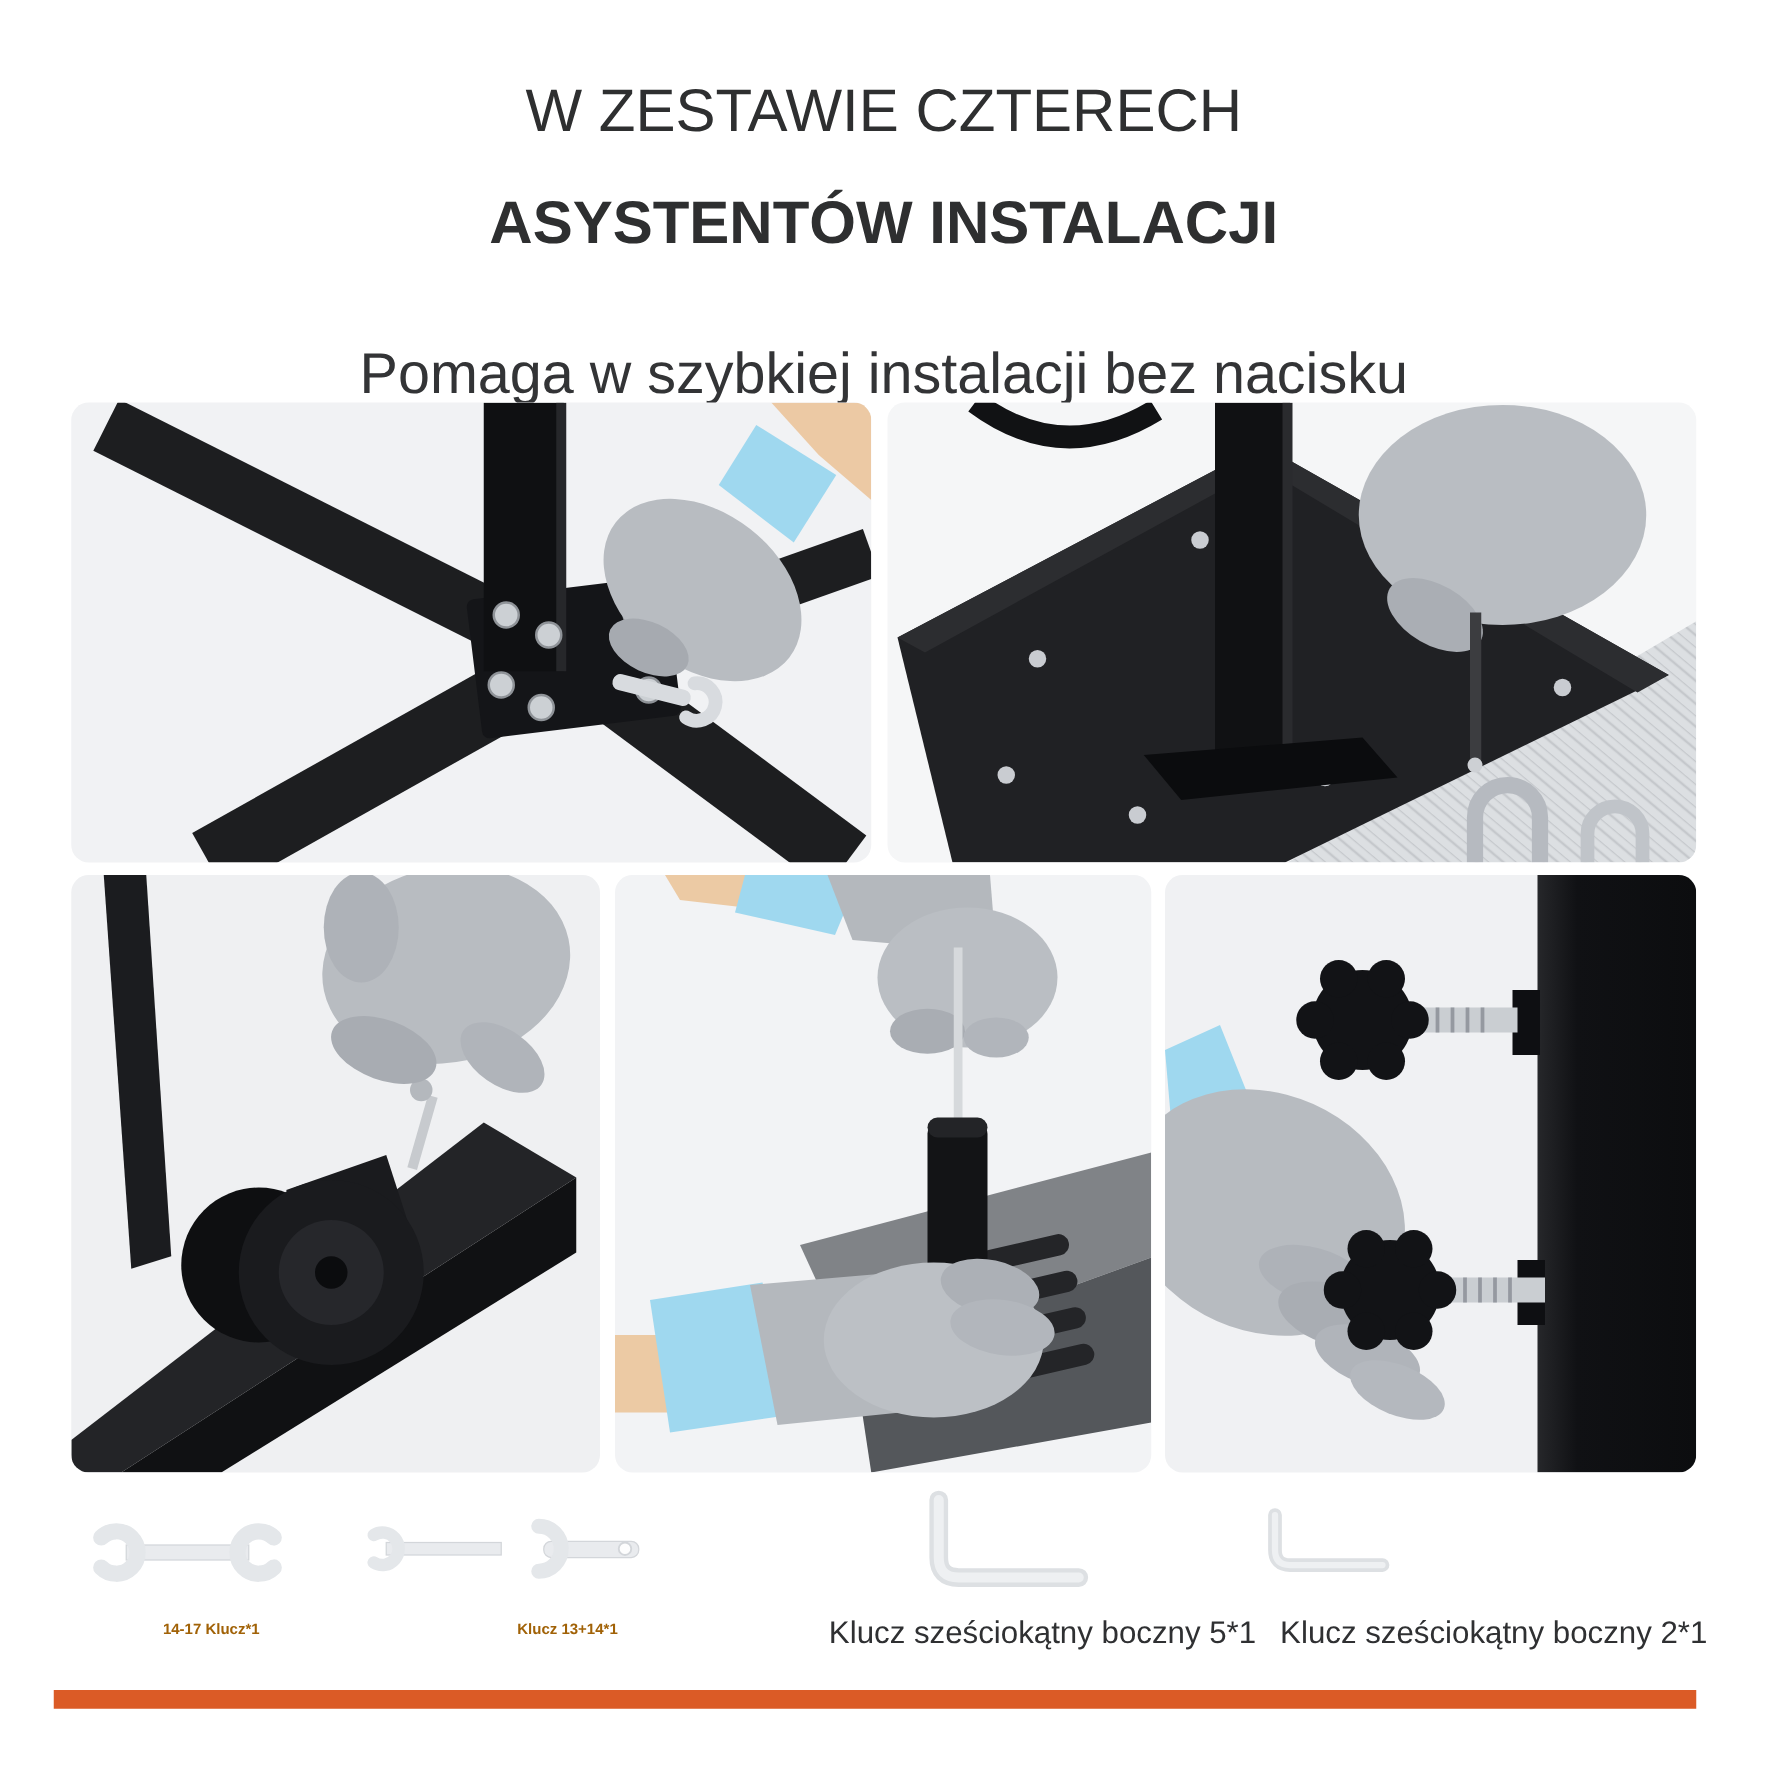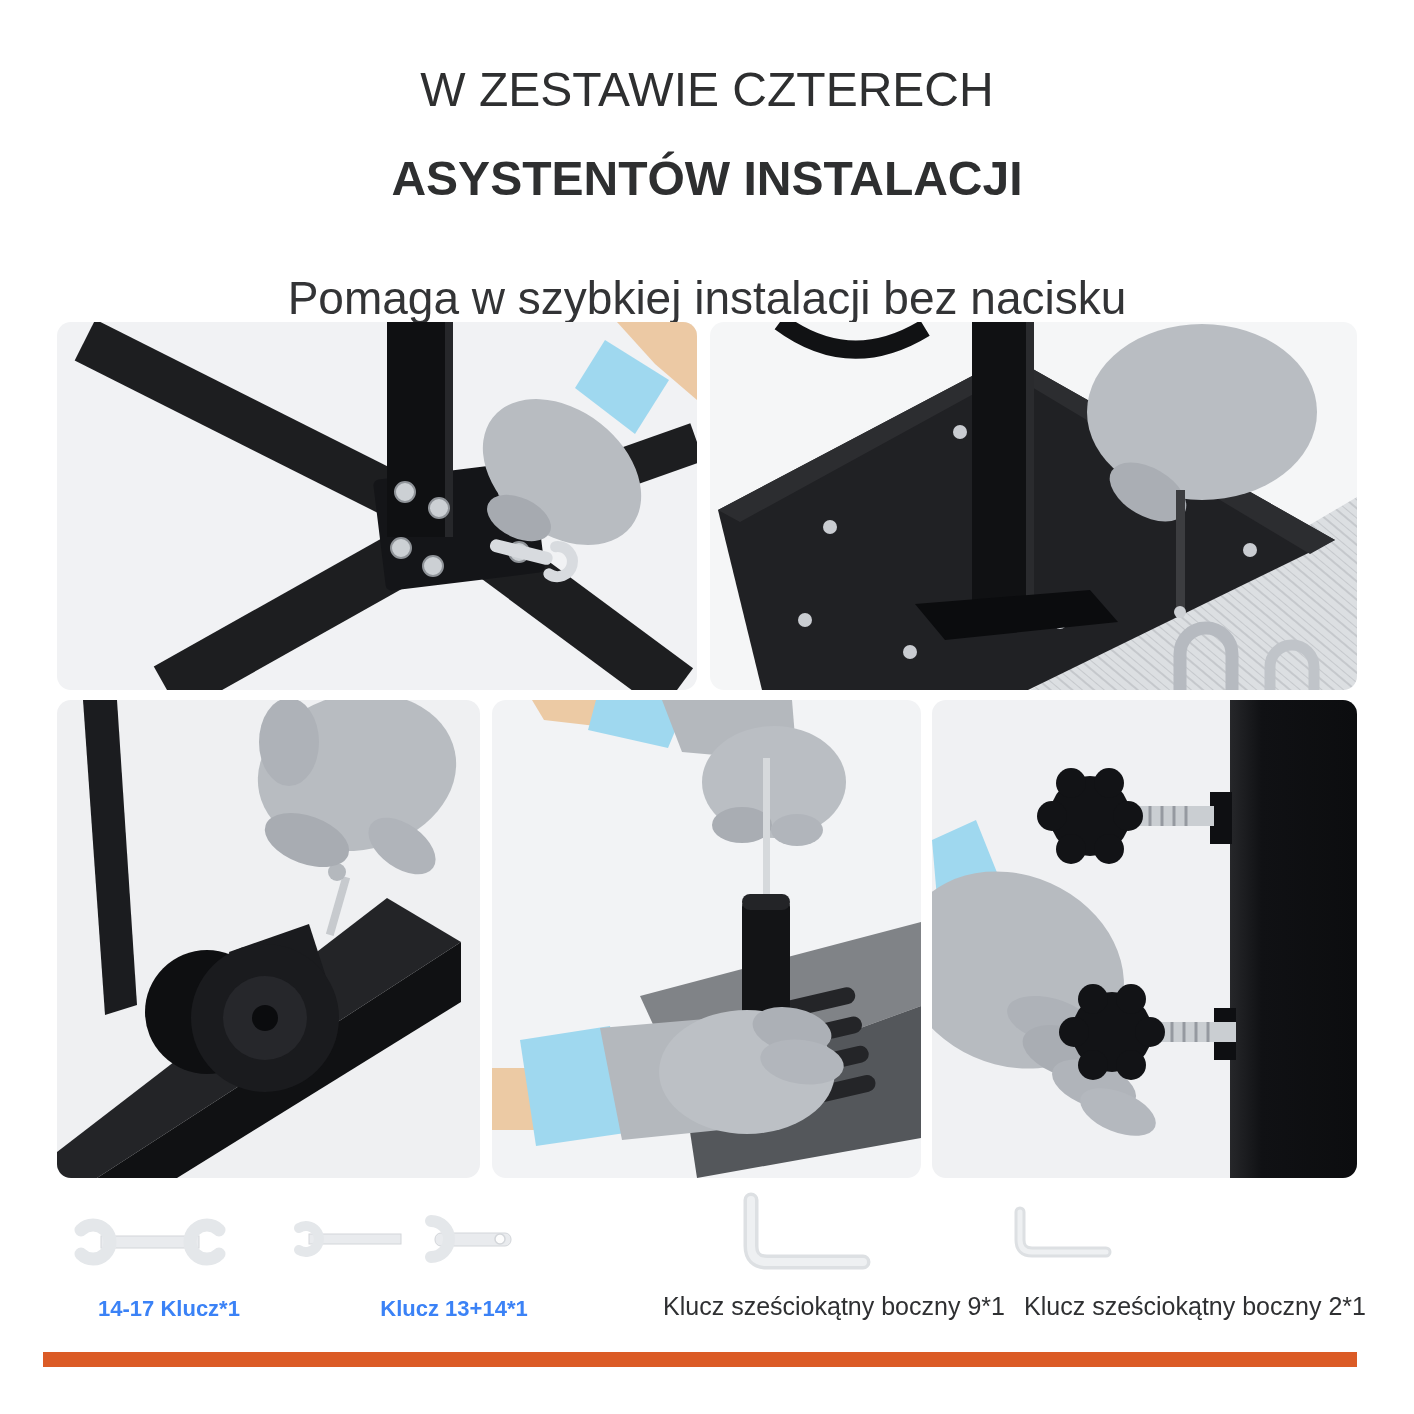"14-17 Klucz*1" .tool-label.small { color: #3b82f6 -> #a16207; font-size: 22px -> 12px }
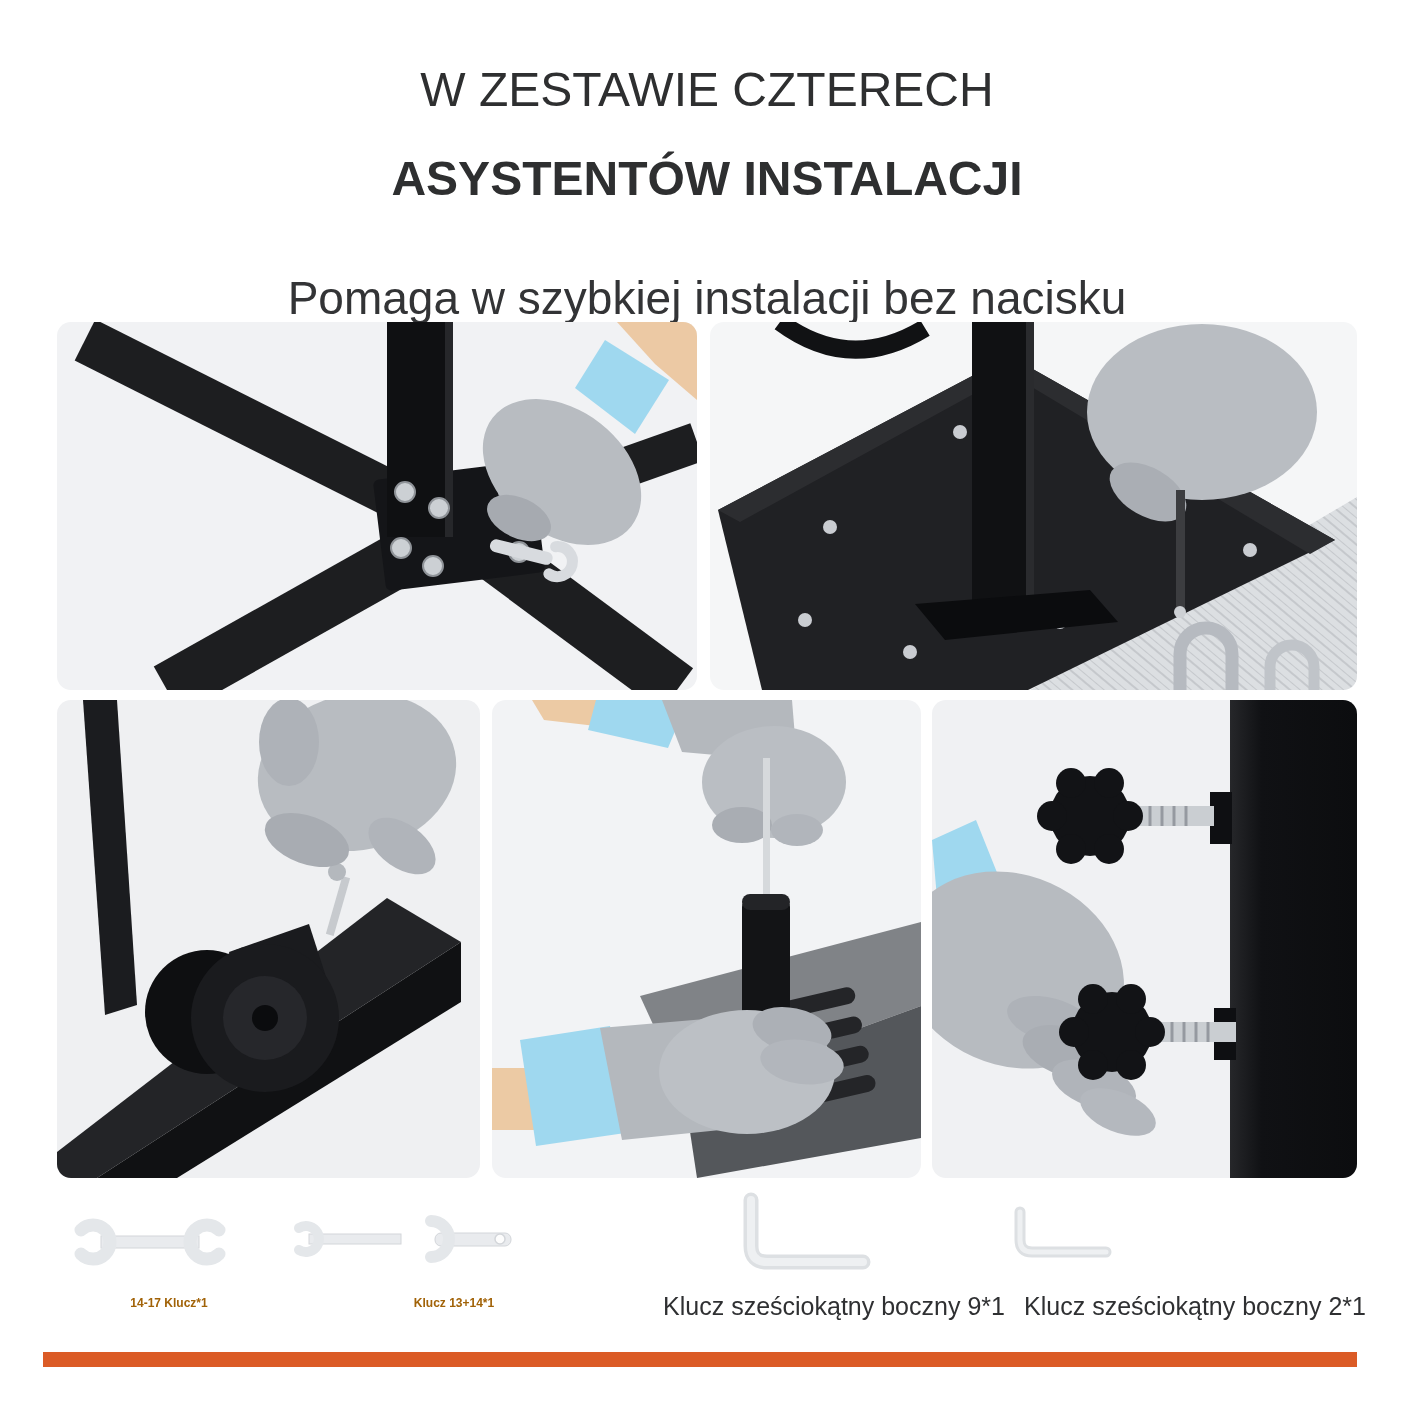"Klucz sześciokątny boczny 9*1" div.tool-label { text: 9 -> 5 }
